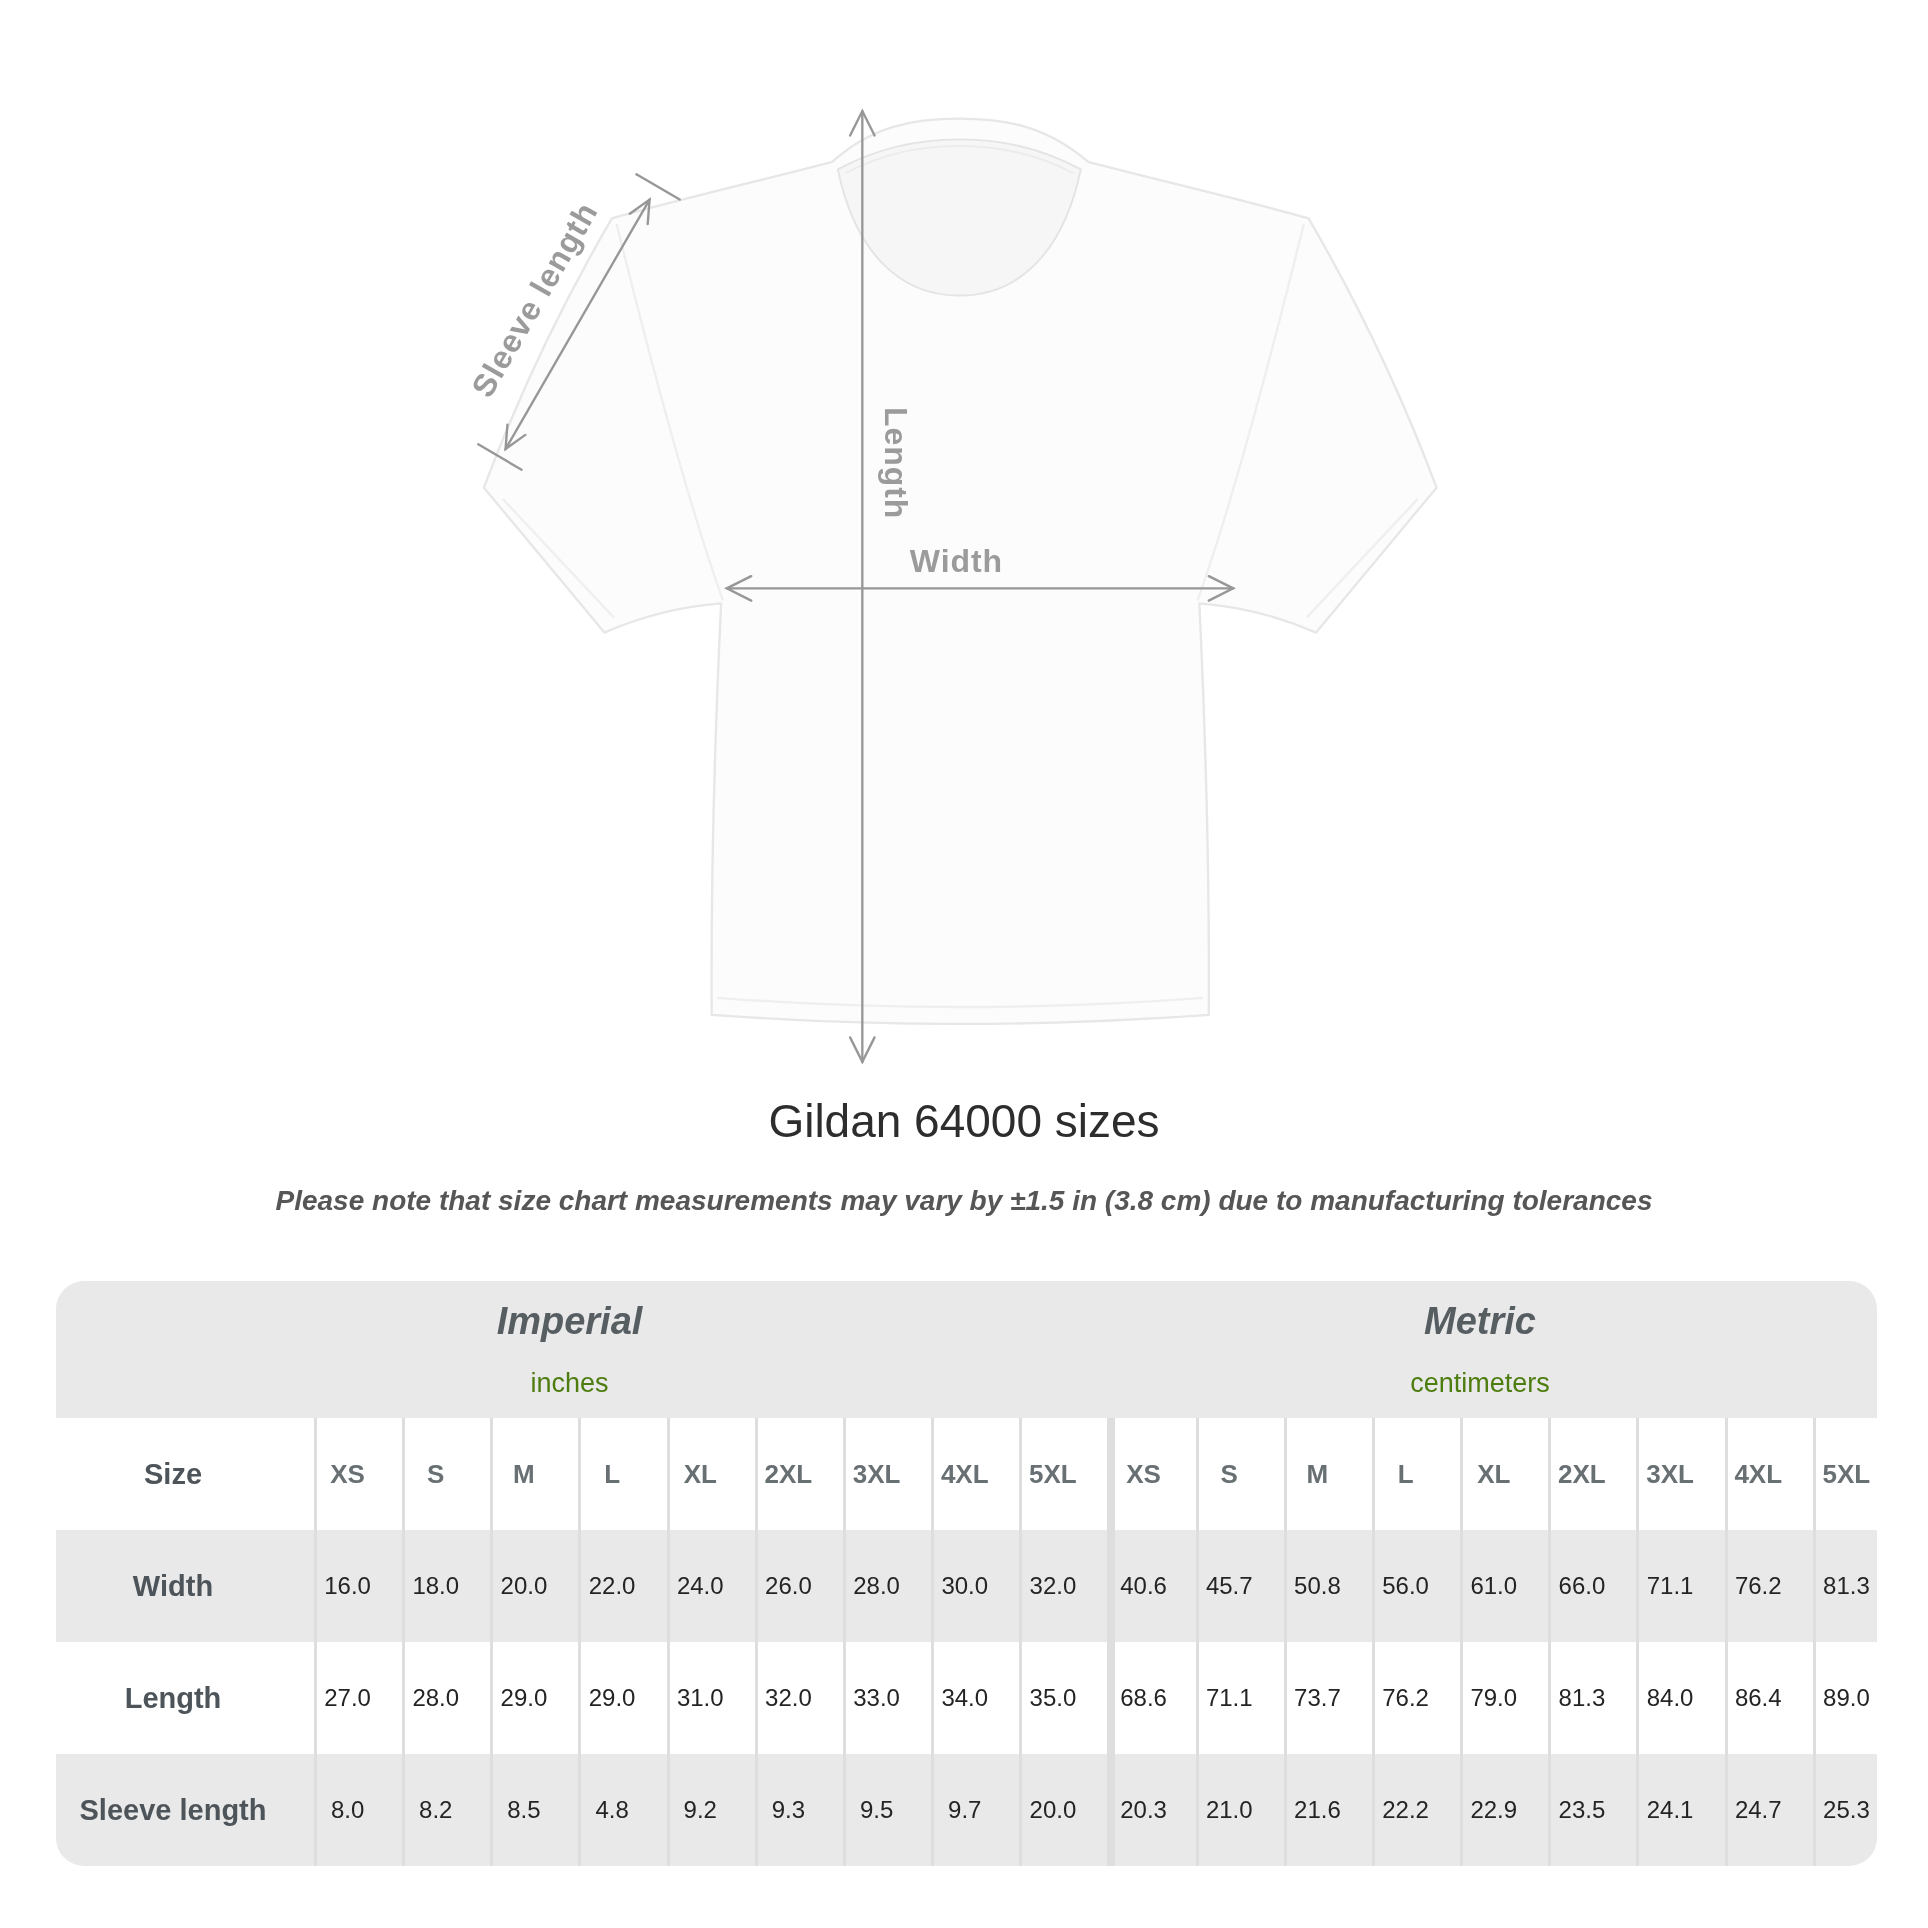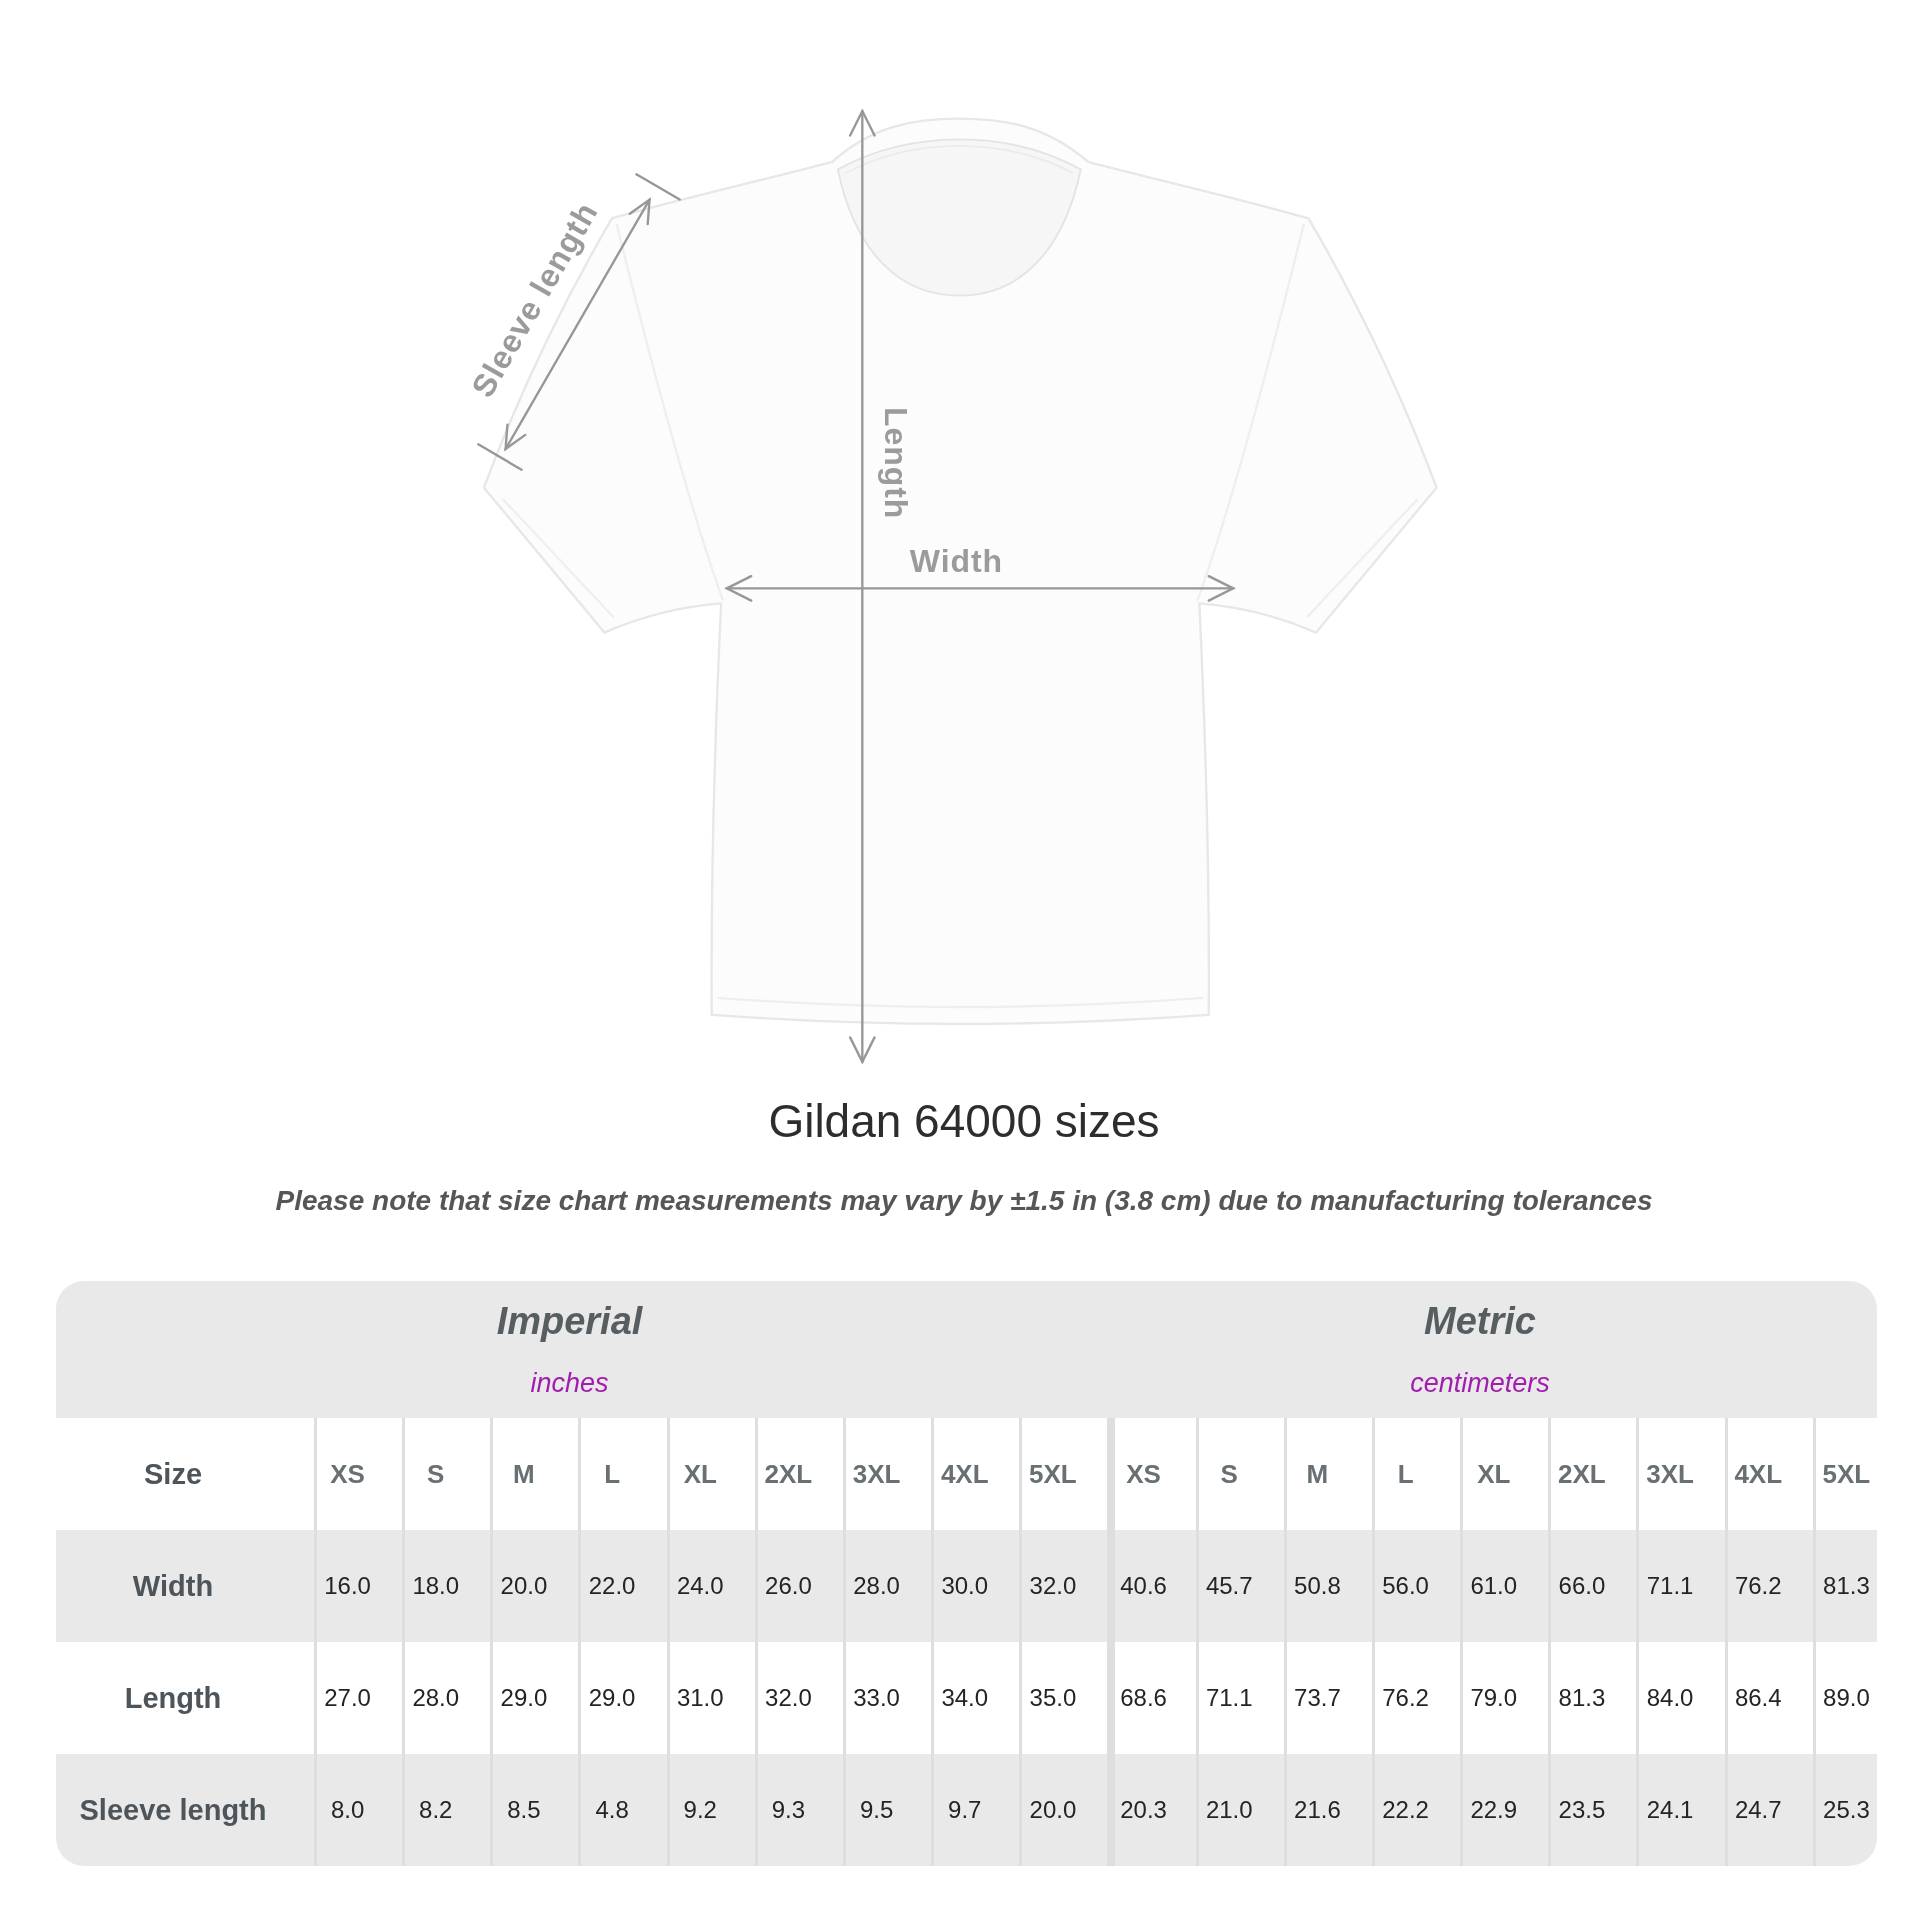"inches" .sec-unit { color: #a21caf -> #4d7c0f; font-style: italic -> none }
